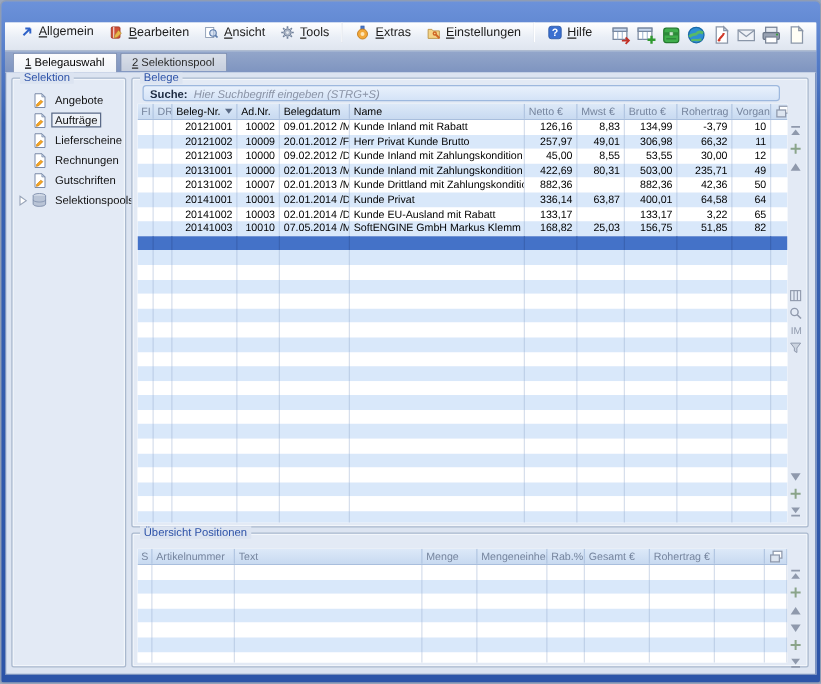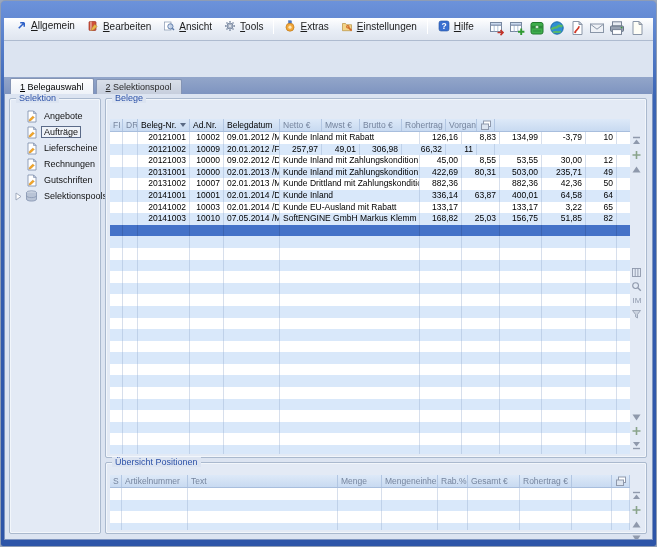"1 Belegauswahl" .tabband { align-items: flex-end -> center; margin-top: 36px -> none }
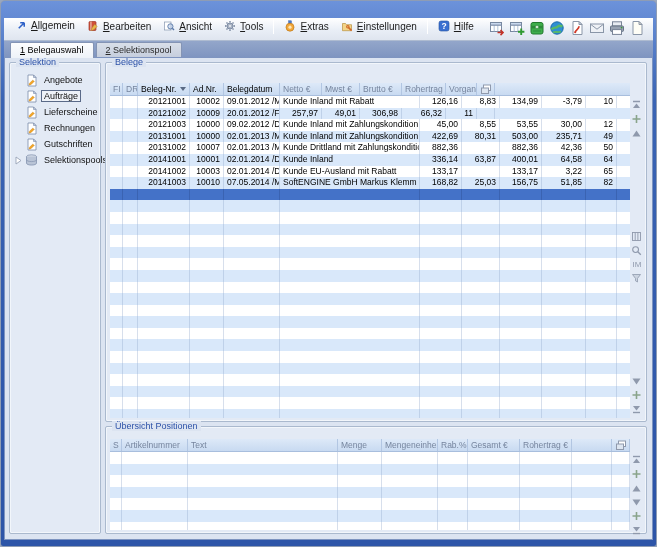"Suche:" div.searchbar { html: none -> <div> <span>Suche:</span> <input> </div> }
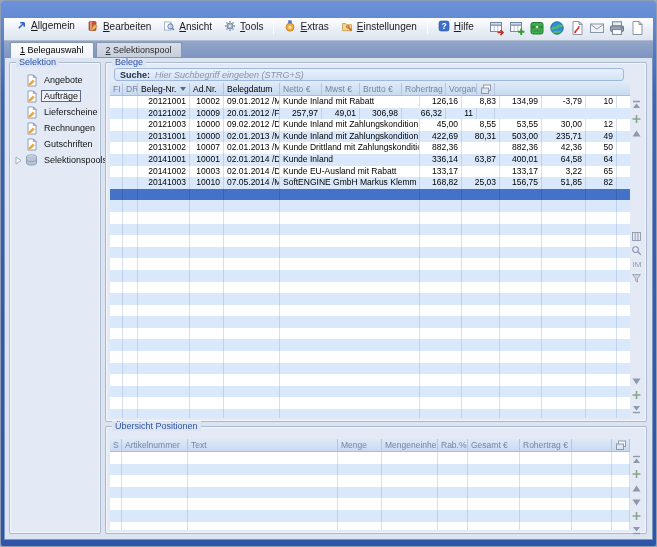"Name" span.tcell { html: none -> <span> <span>Name</span> </span> }
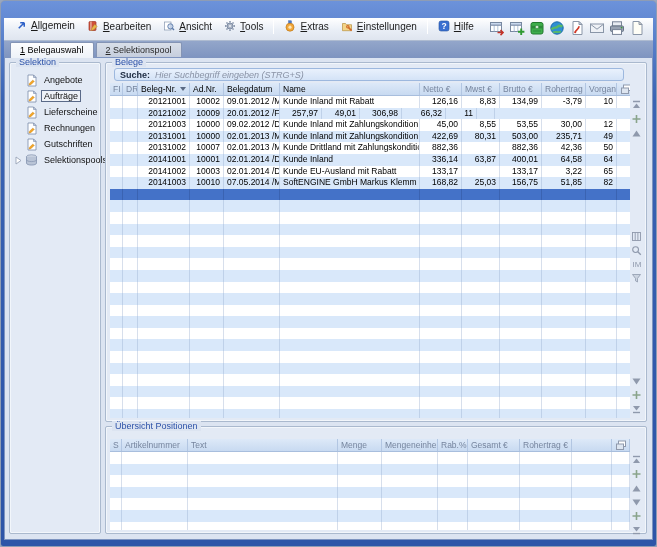"Herr Privat Kunde Brutto" span.tcell { html: none -> <span>Herr Privat Kunde Brutto</span> }
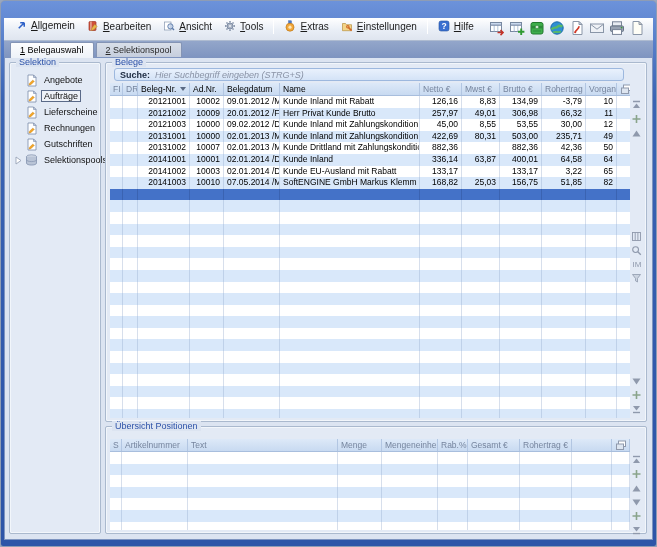"Kunde Inland" span.tcell { text: Inland -> Privat }
